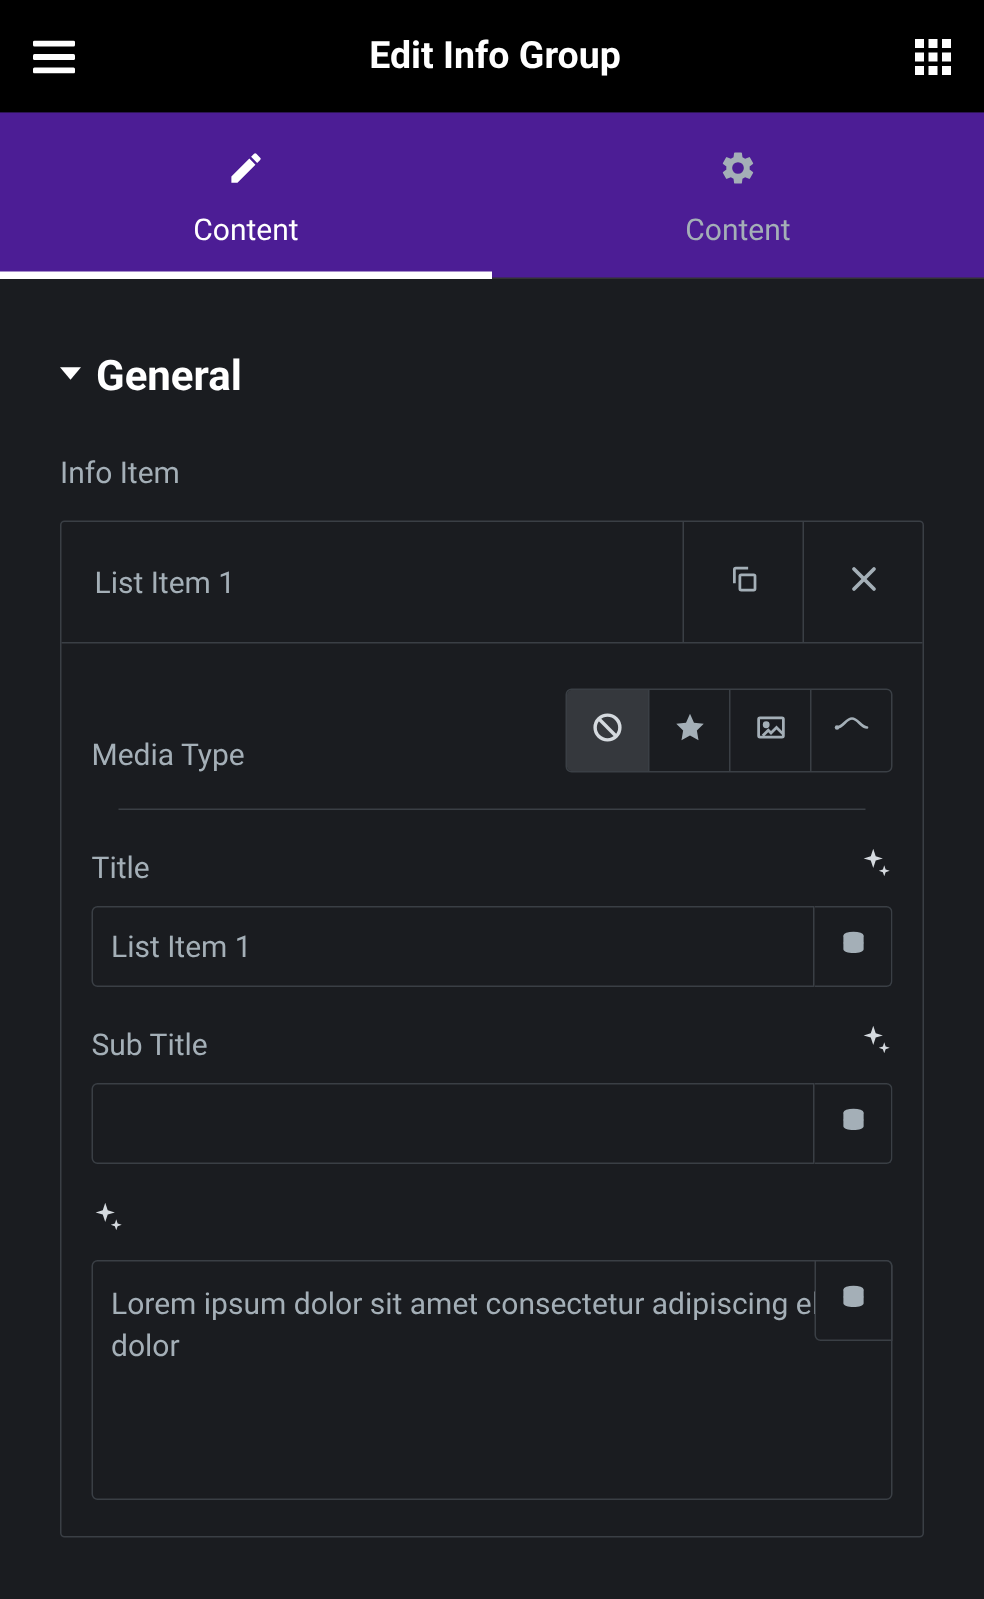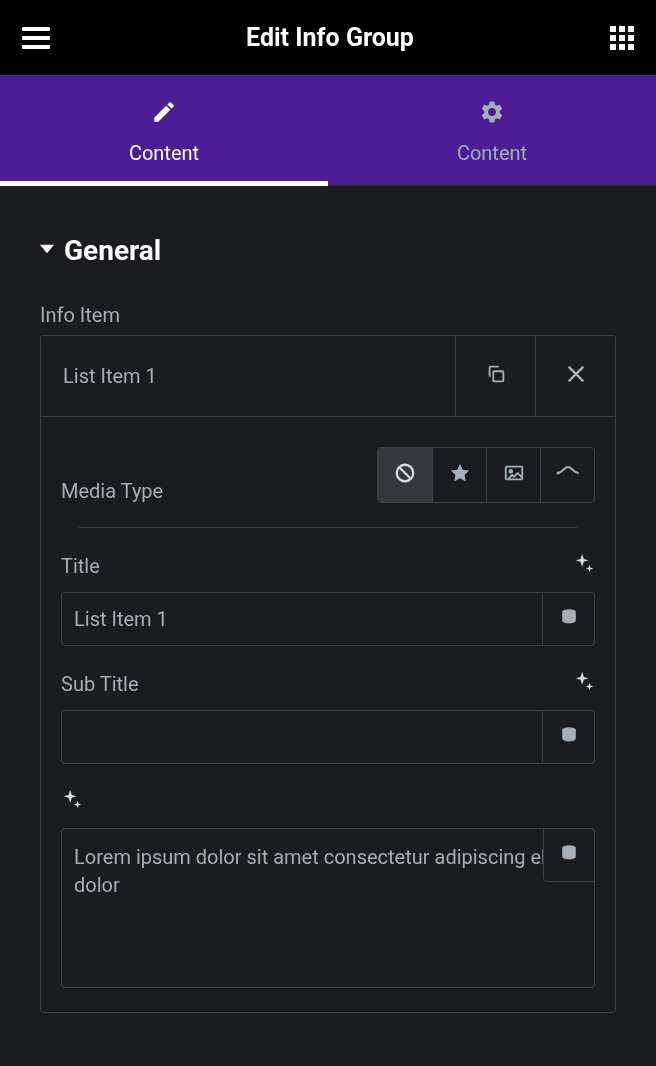"Info Item" .field-label-plain { margin-bottom: 8px -> 20px }
